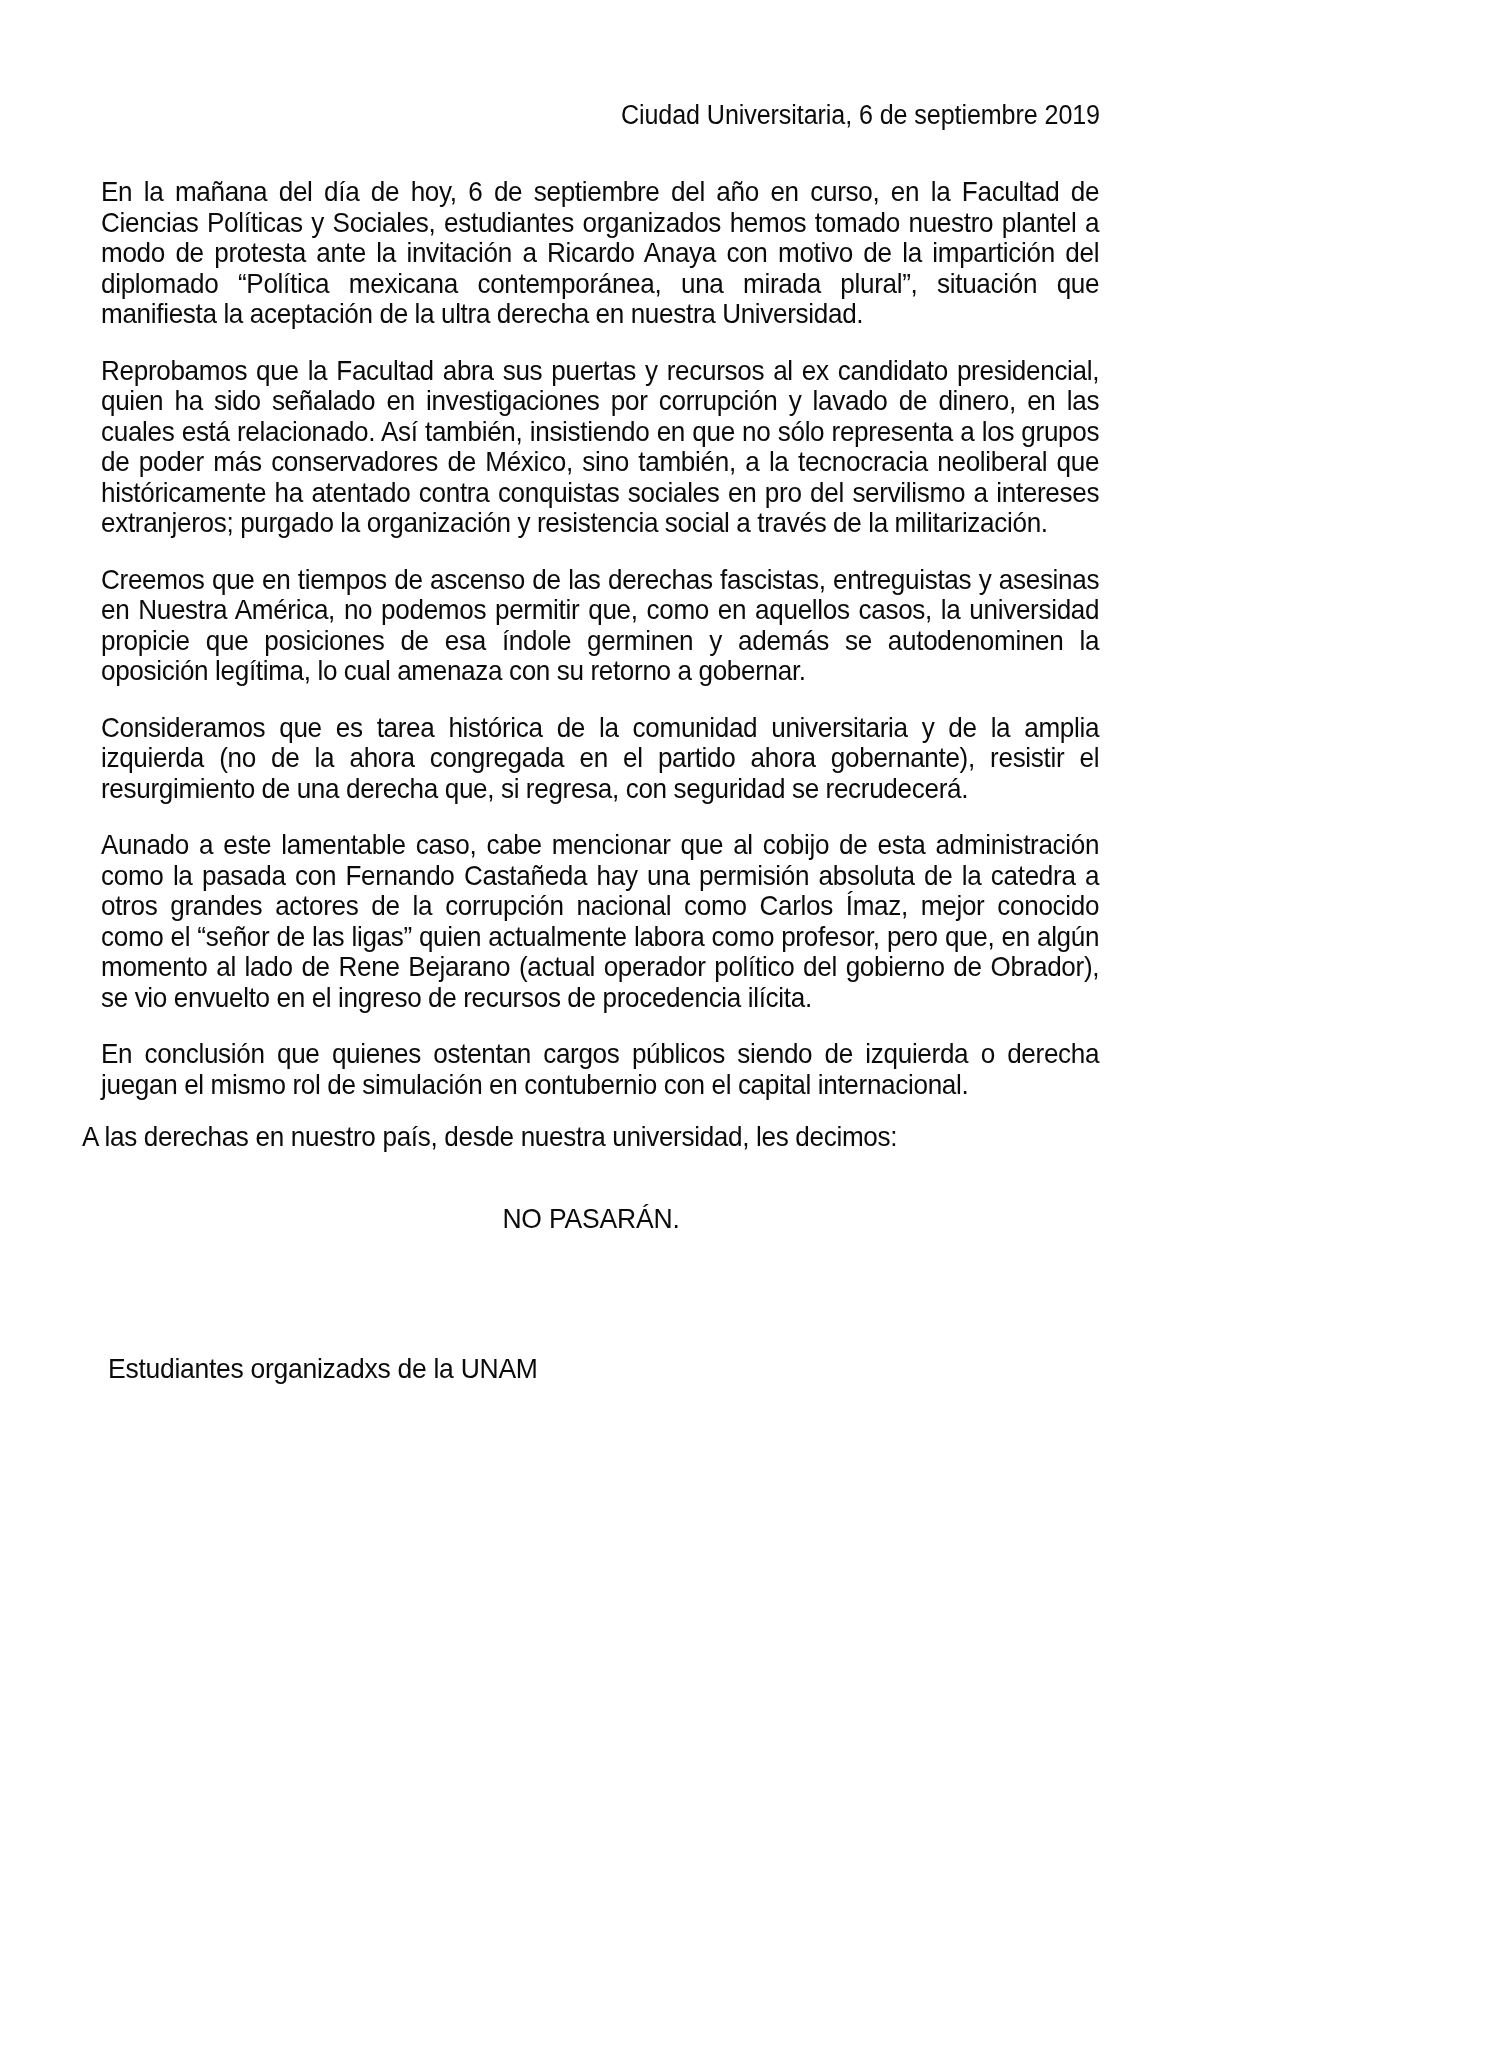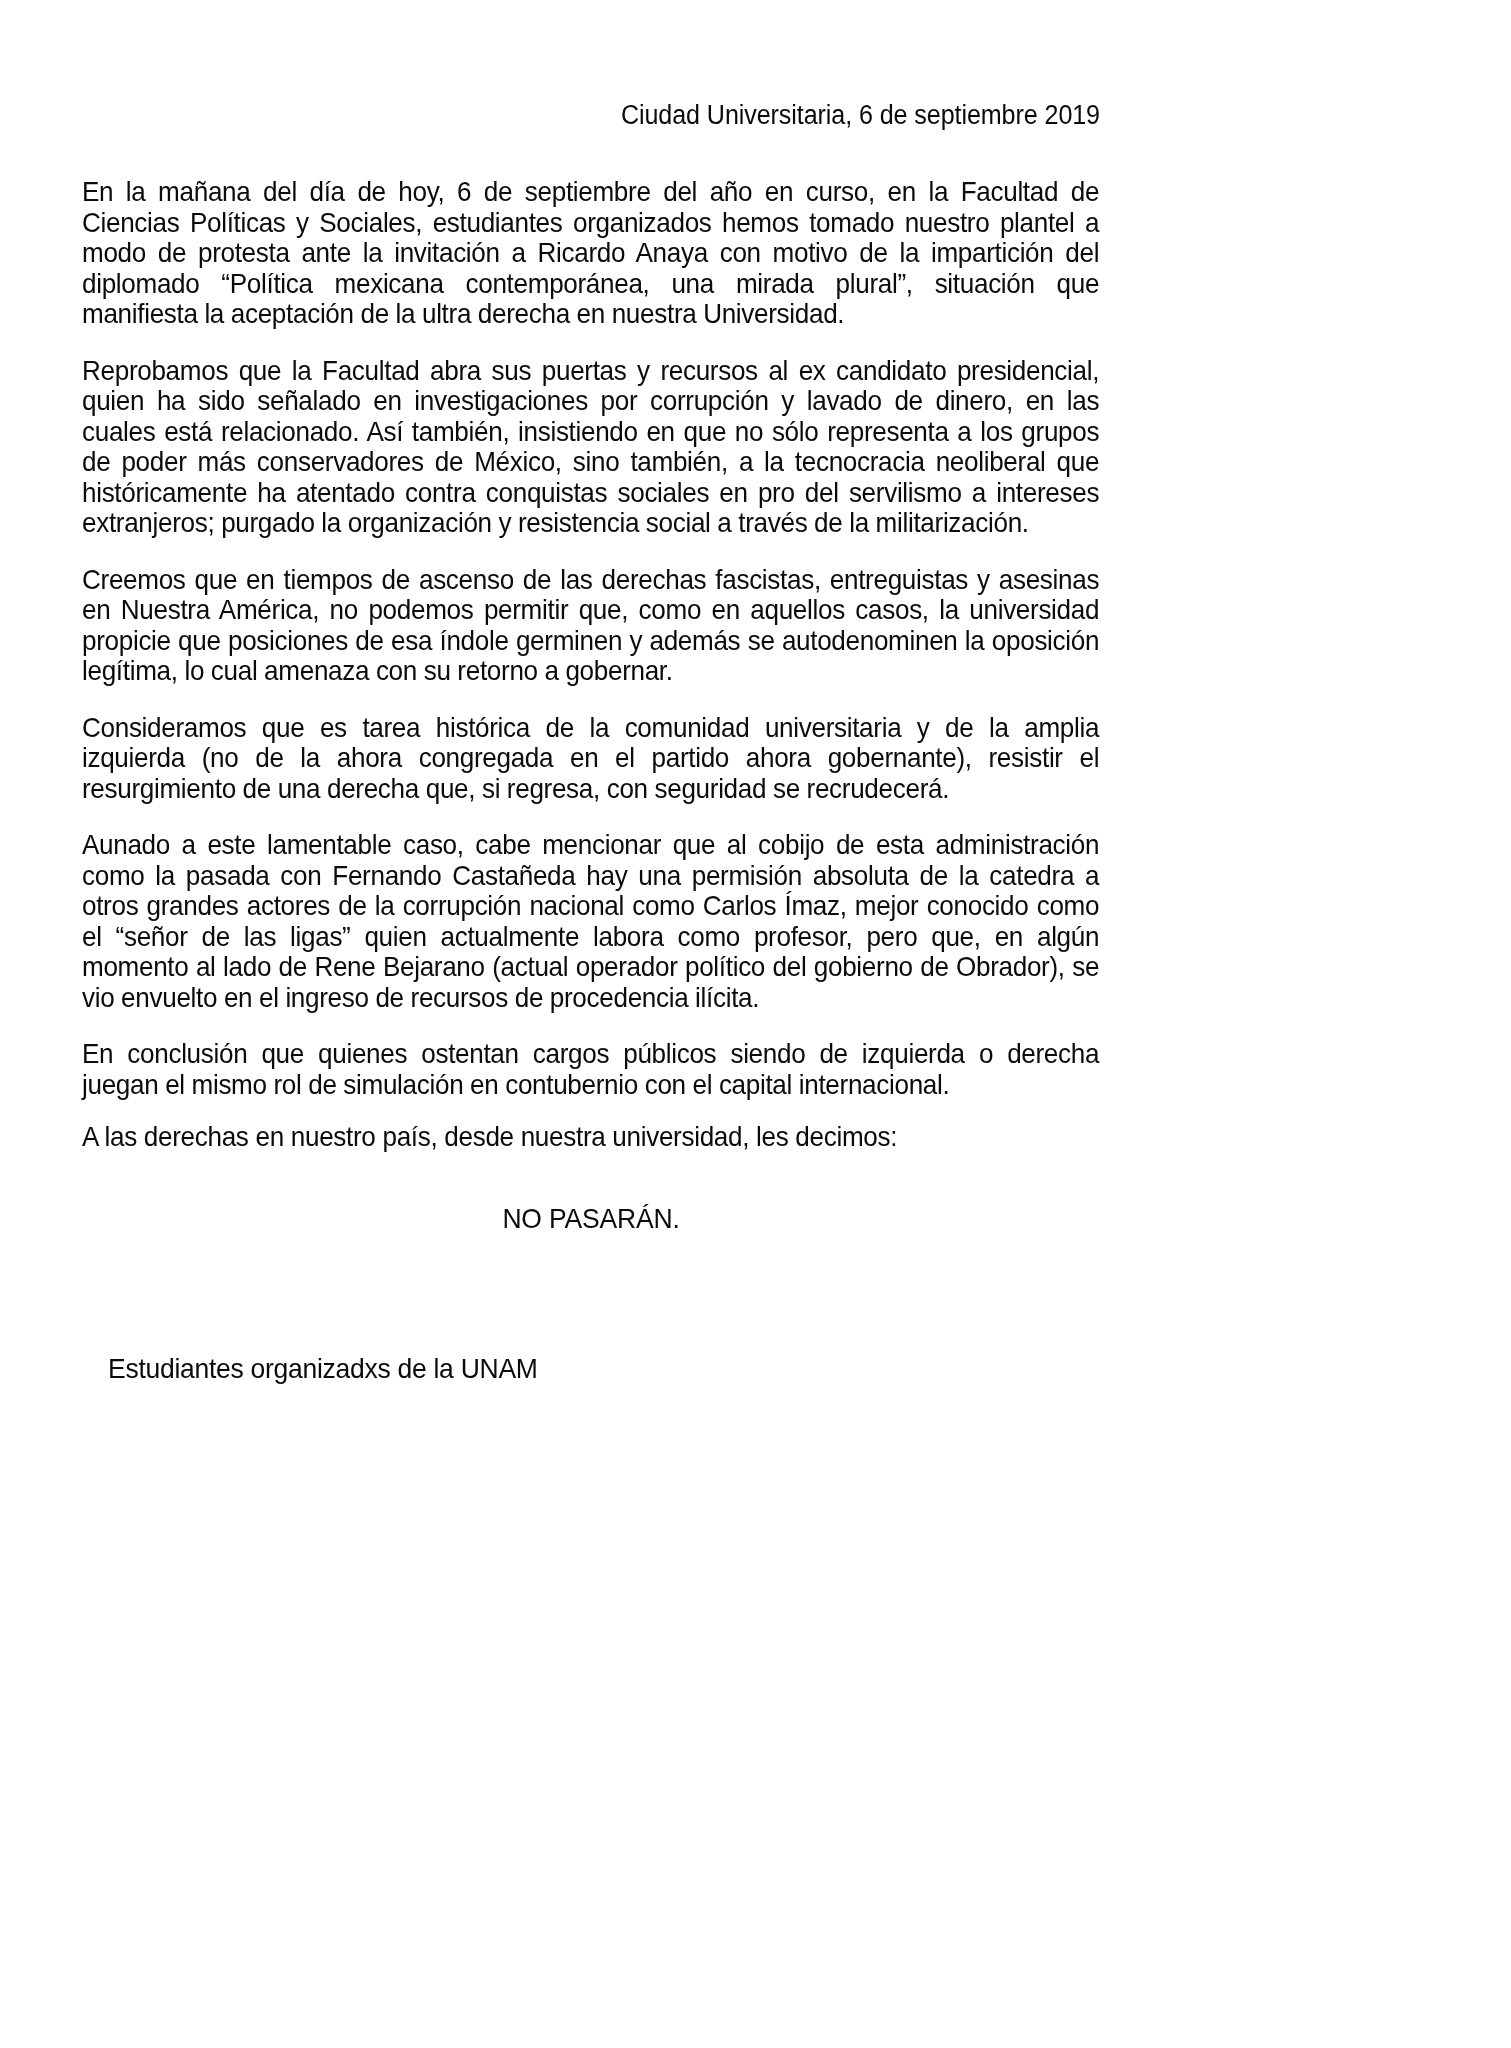"En la mañana del día" .body-block { margin-left: none -> 19px }
